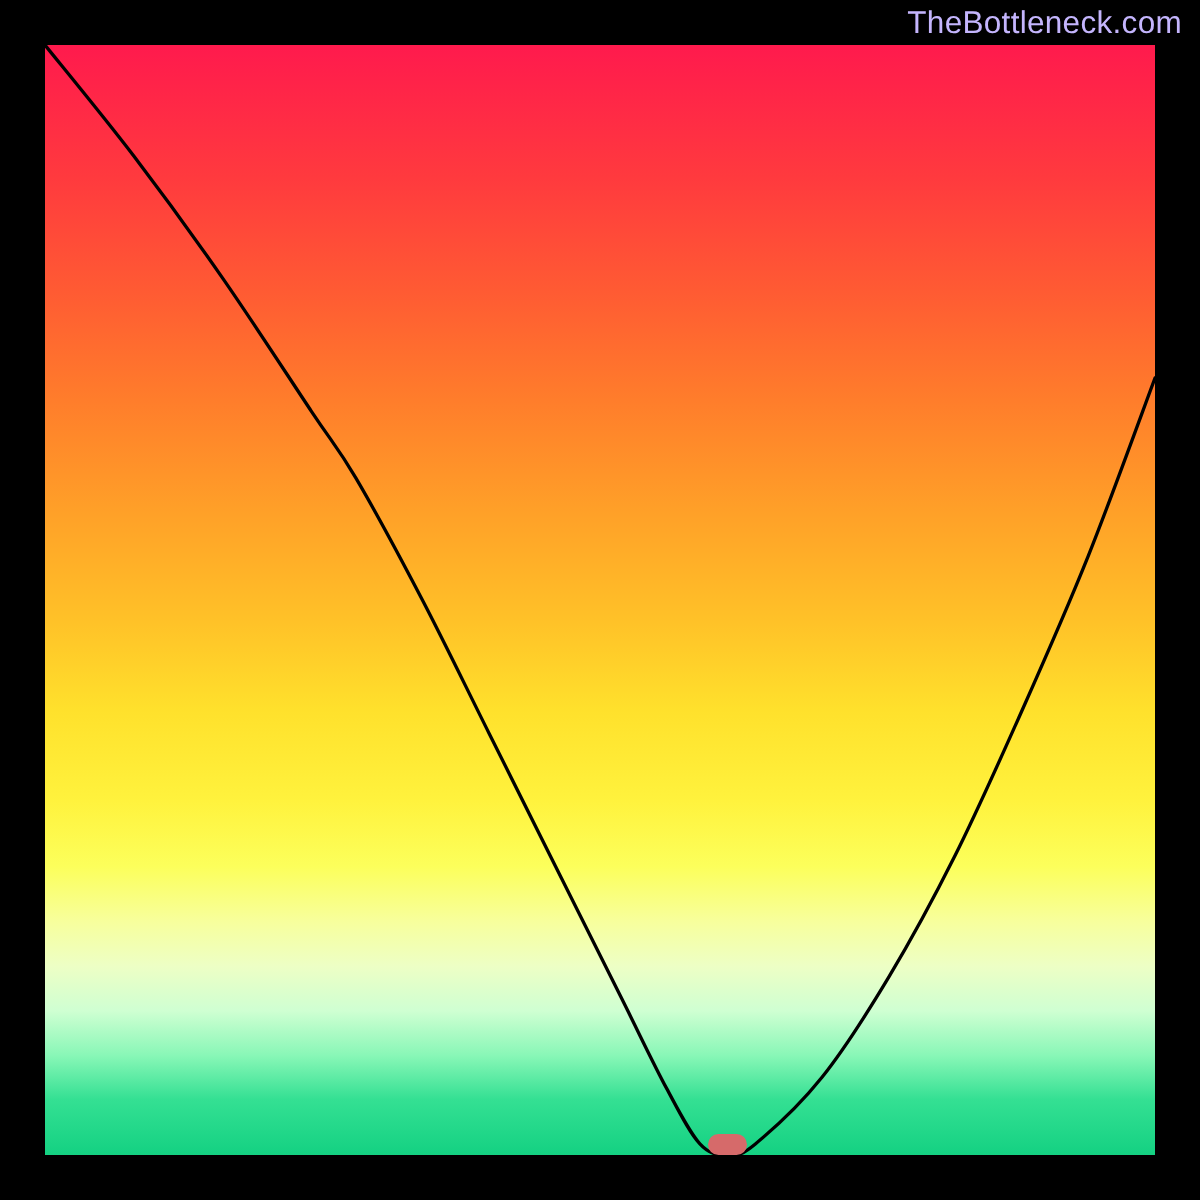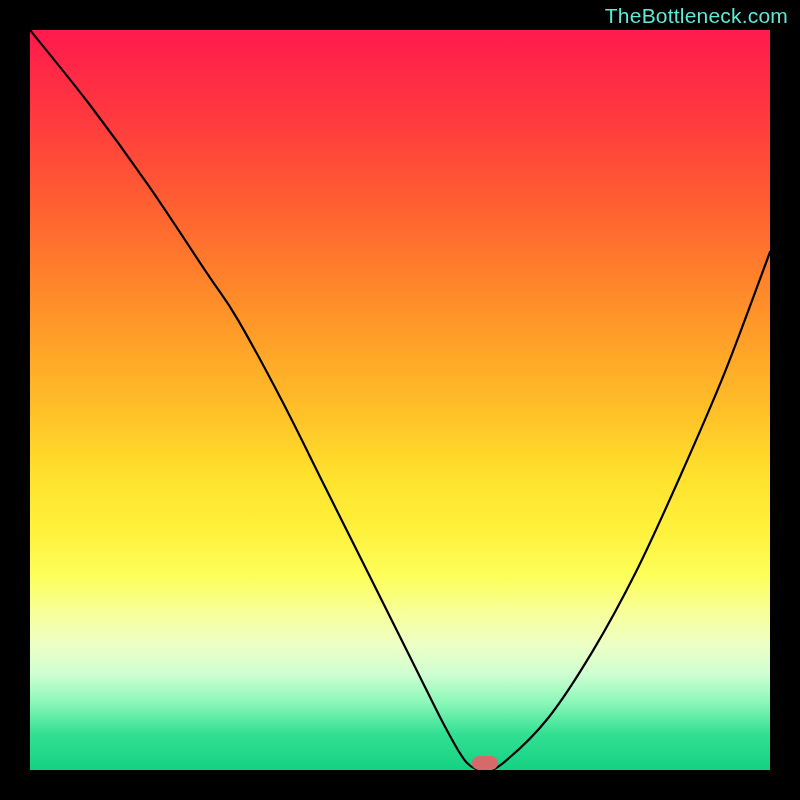"TheBottleneck.com" #watermark { color: #5eead4 -> #c4b5fd }
